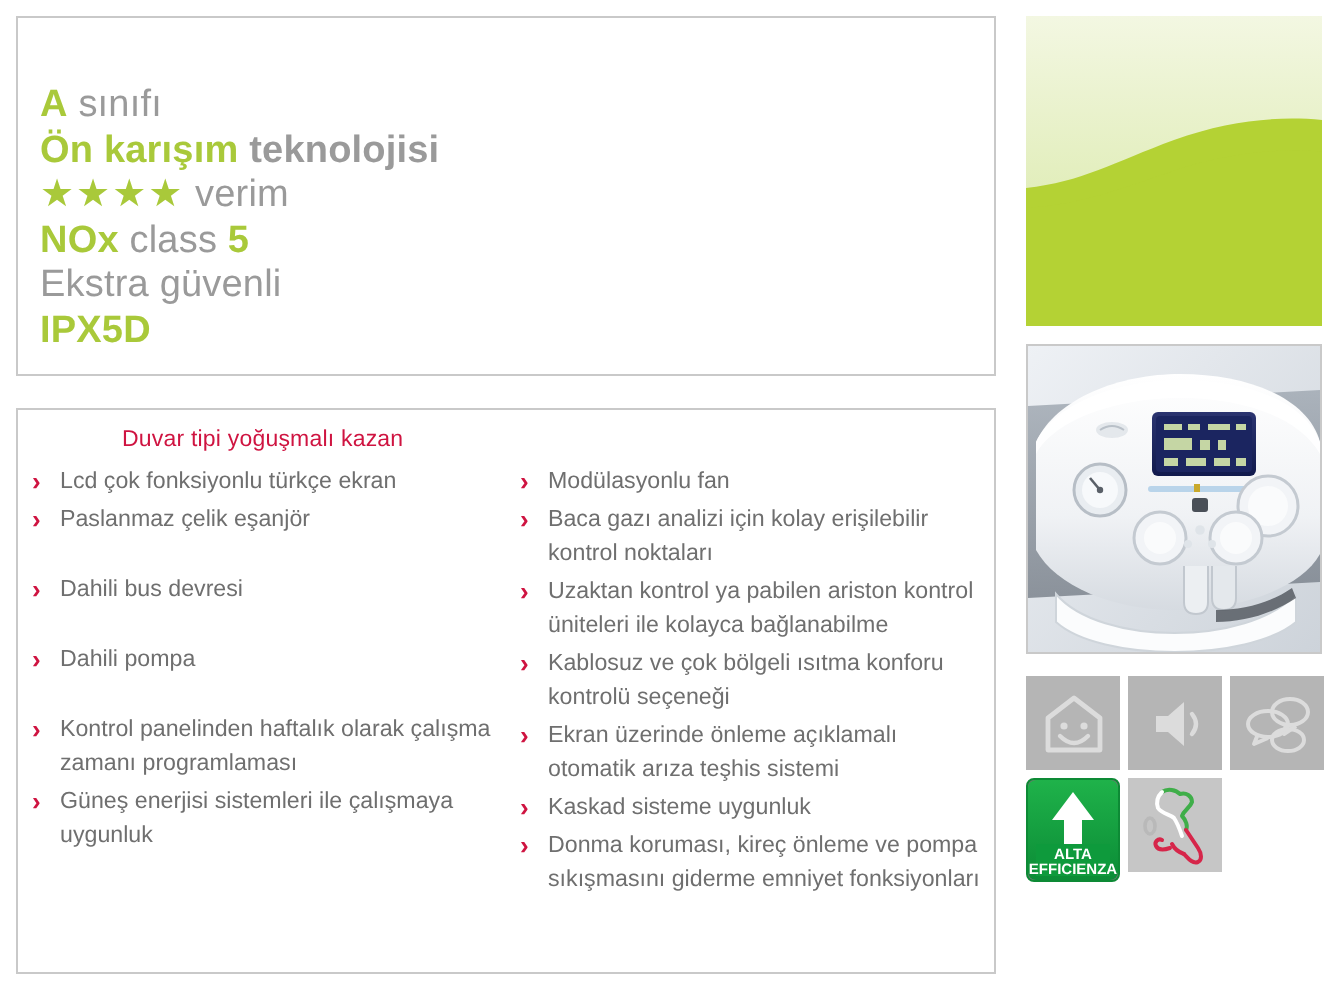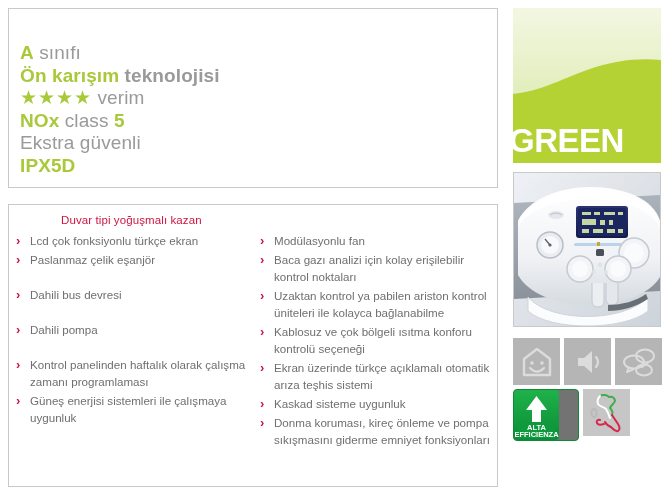"GREEN" div.green-word { html: <div>GREEN</div> -> none }
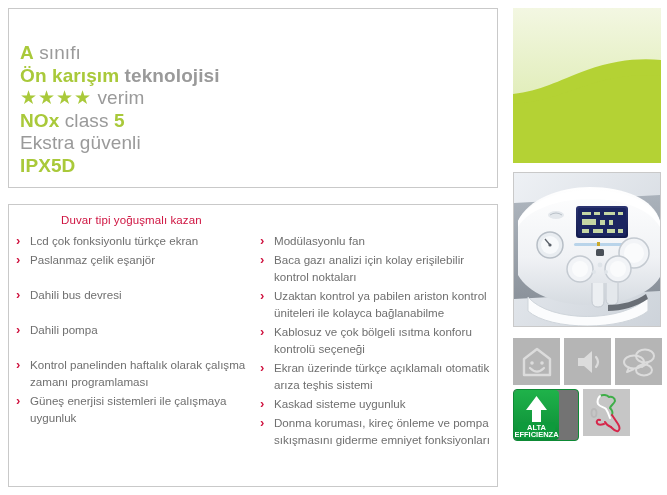"Ekran üzerinde türkçe açıklamalı" span.btxt { text: türkçe -> önleme }
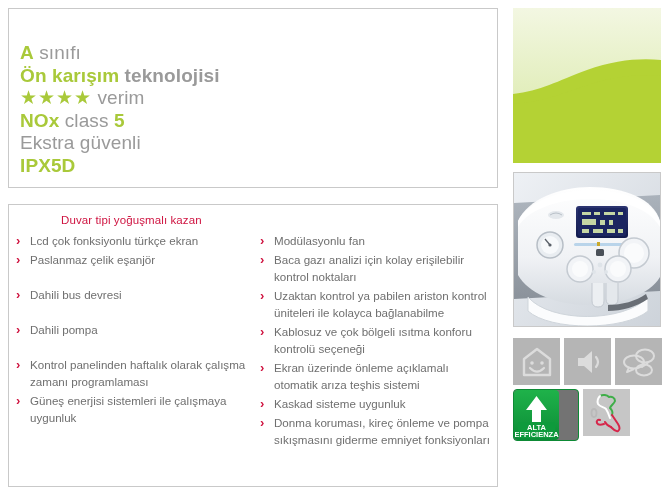"ALTA" .eff-badge { width: 66px -> 47px }
